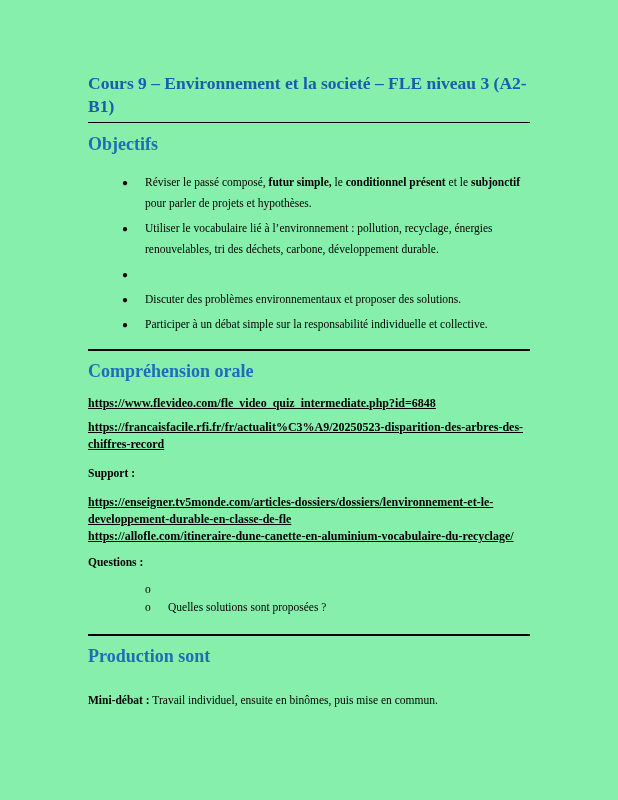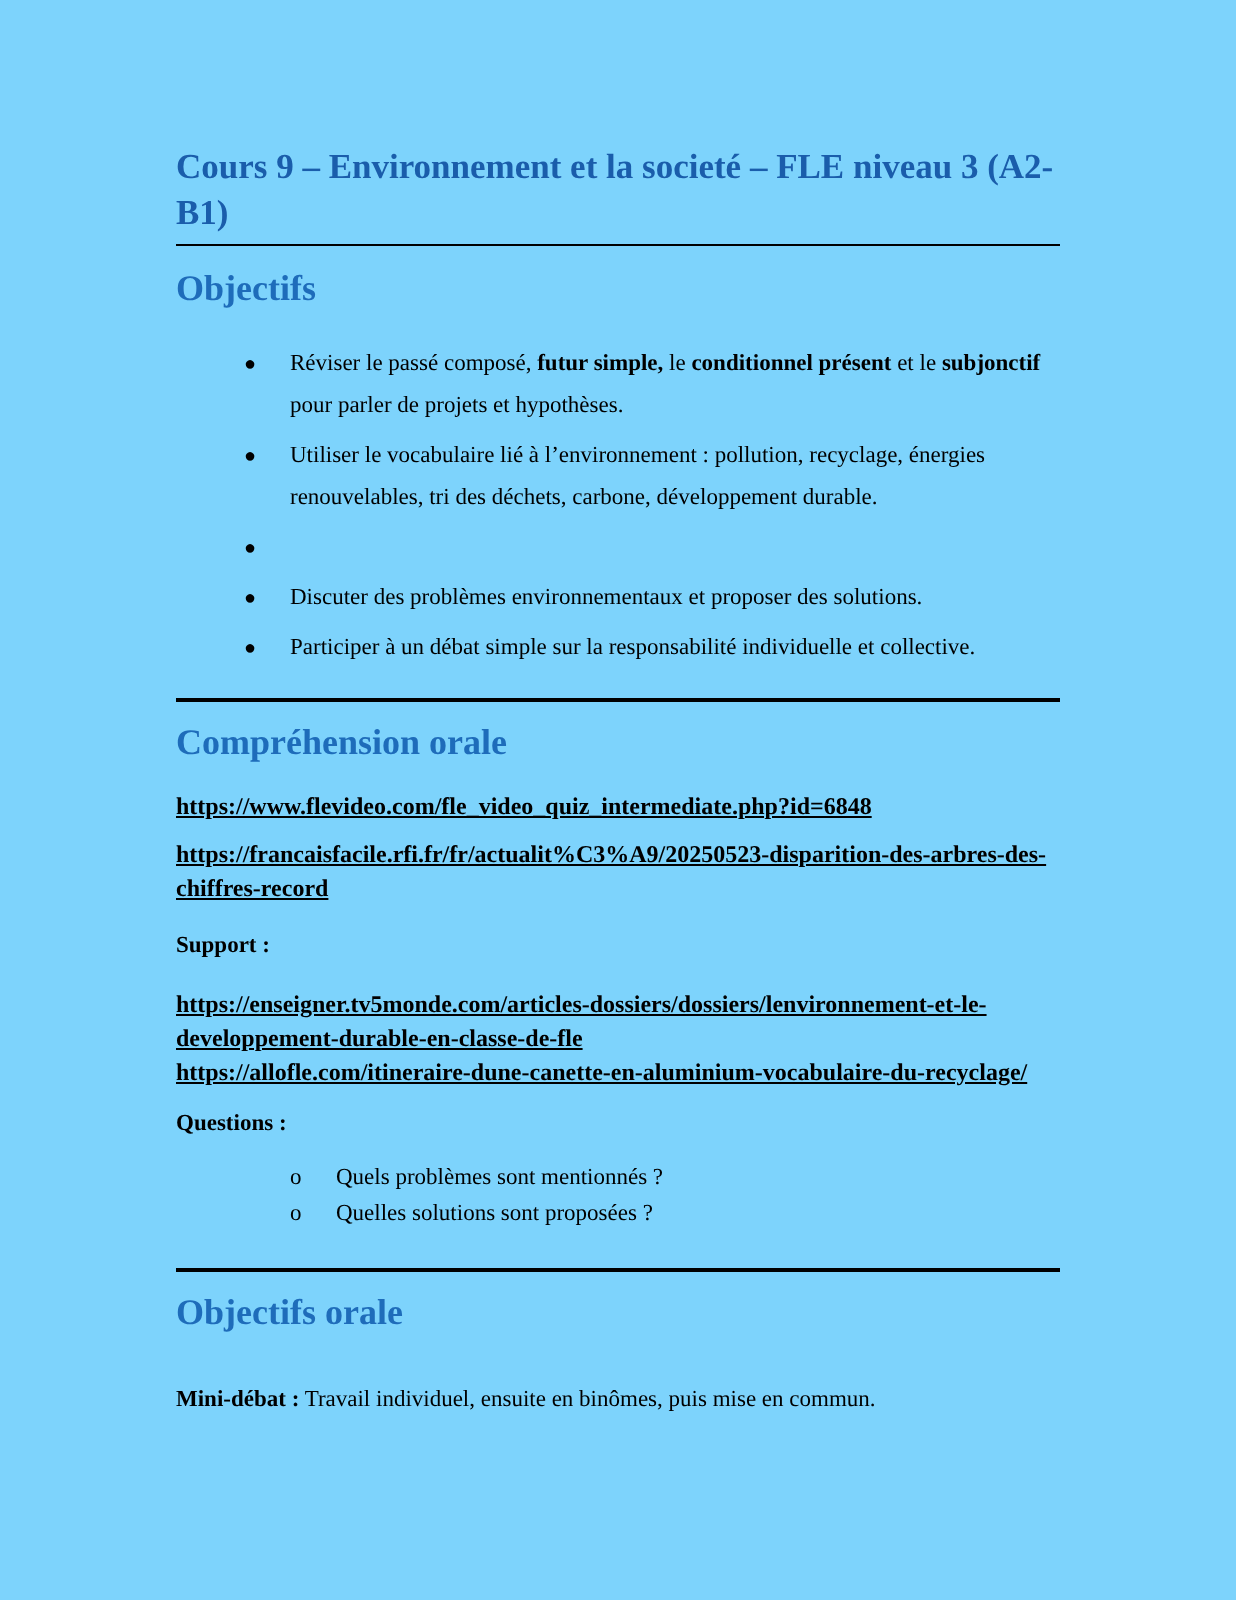"Cours 9 – Environnement et" .page { background: #7dd3fc -> #86efac }
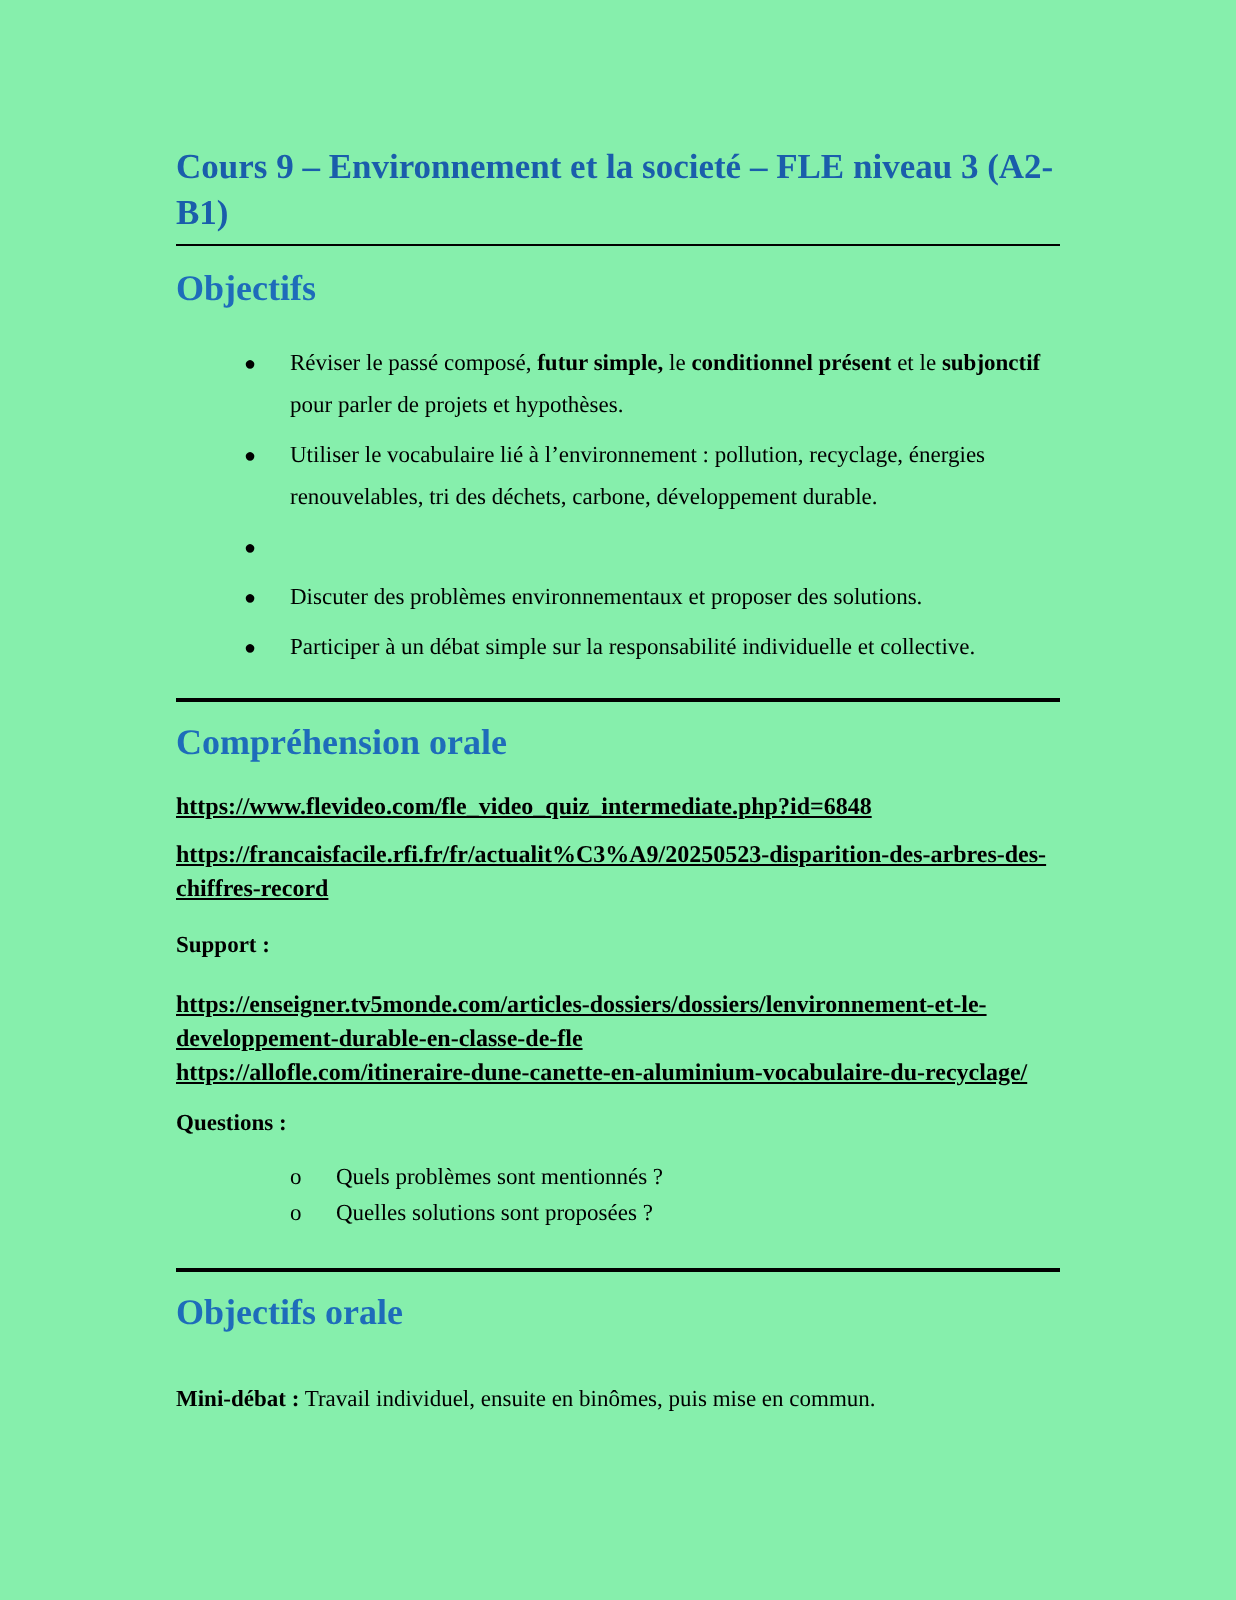"Quels problèmes sont mentionnés ?" span { html: <span>Quels problèmes sont mentionnés ?</span> -> none }
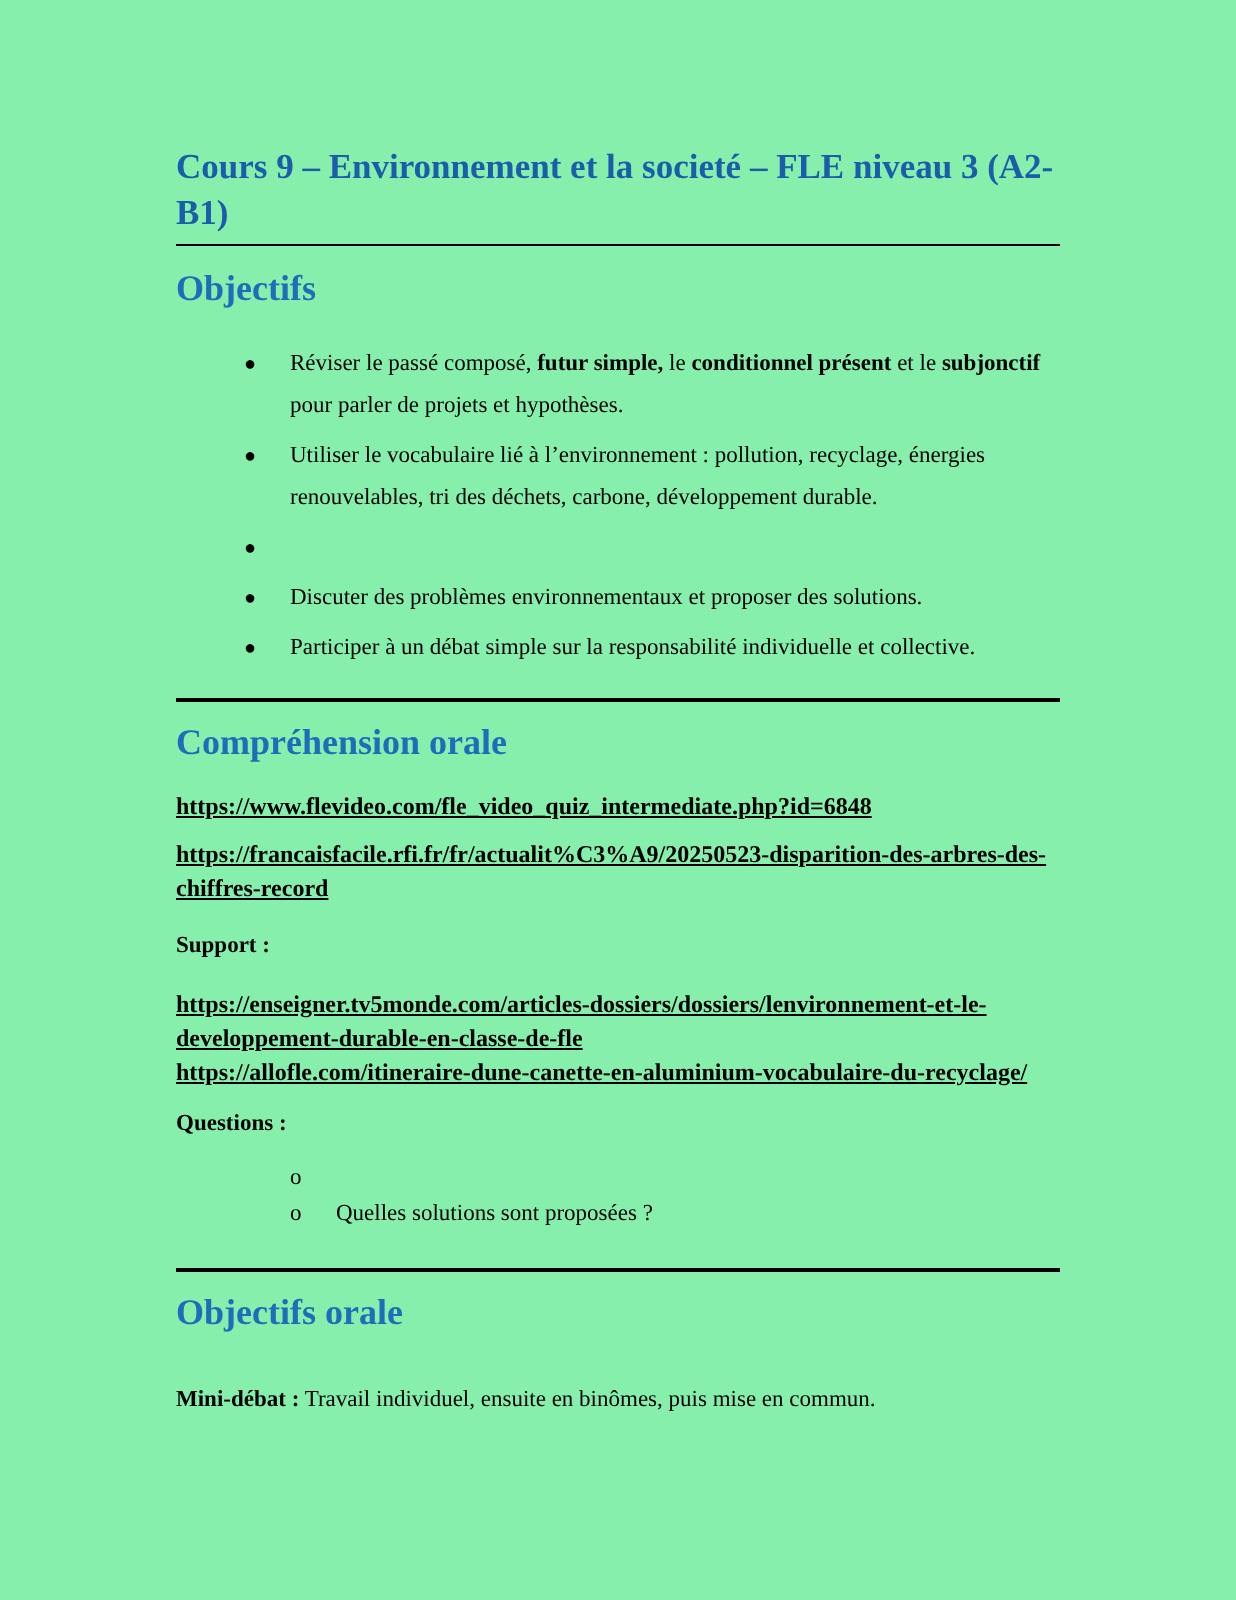"Objectifs orale" h2.section-heading { text: Objectifs orale -> Production sont }
